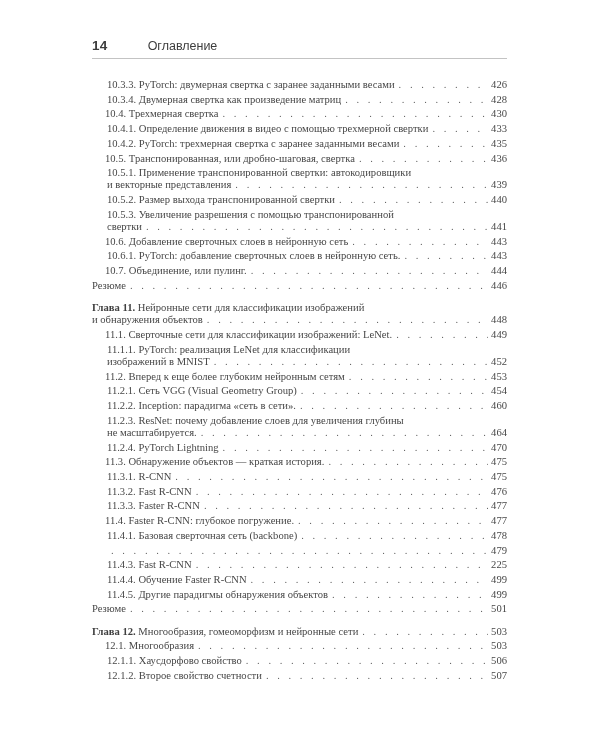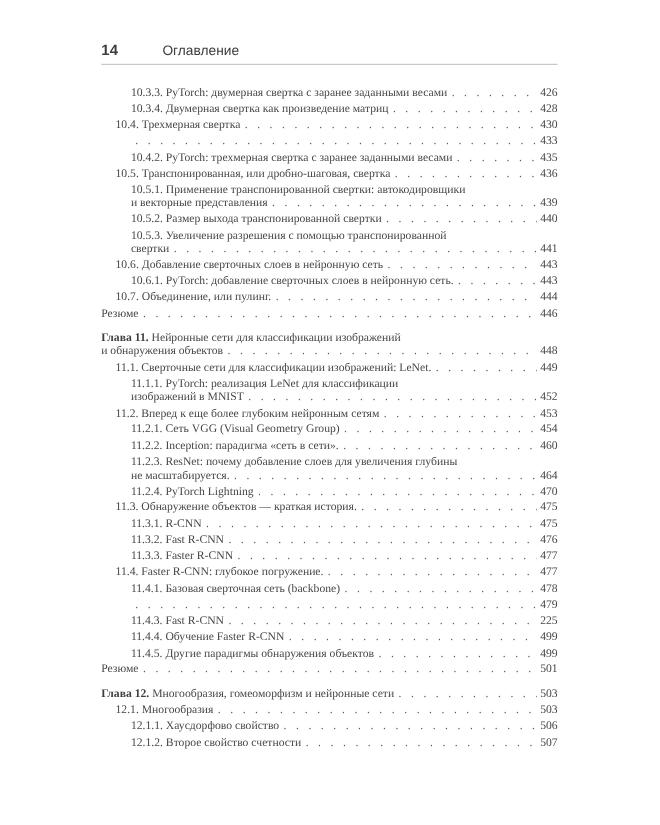"10.3.3. PyTorch: двумерная свертка с" .level-3 { margin-left: 27px -> 15px }
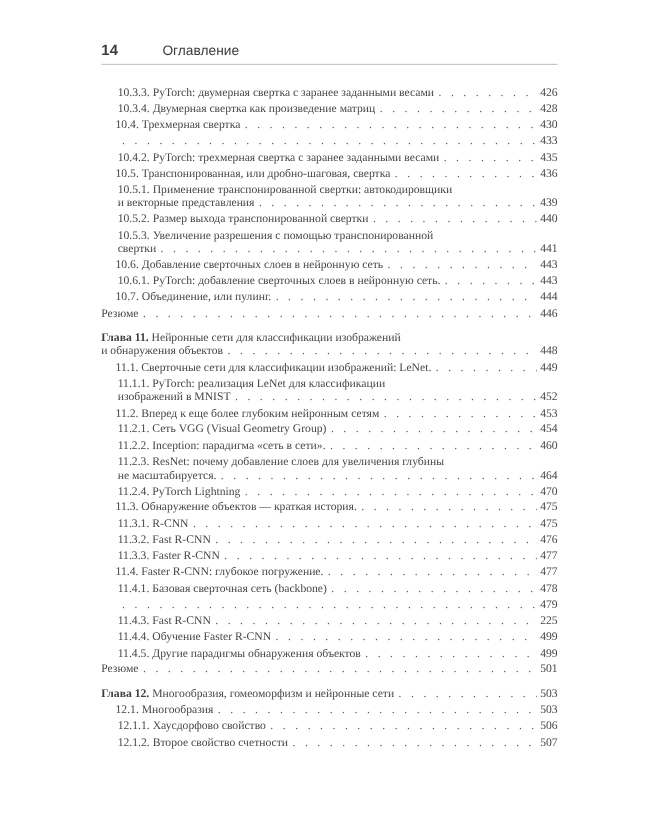"10.4.1. Определение движения в видео" span.txt { html: none -> <span>10.4.1. Определение движения в видео с помощью трехмерной свертки</span> }
